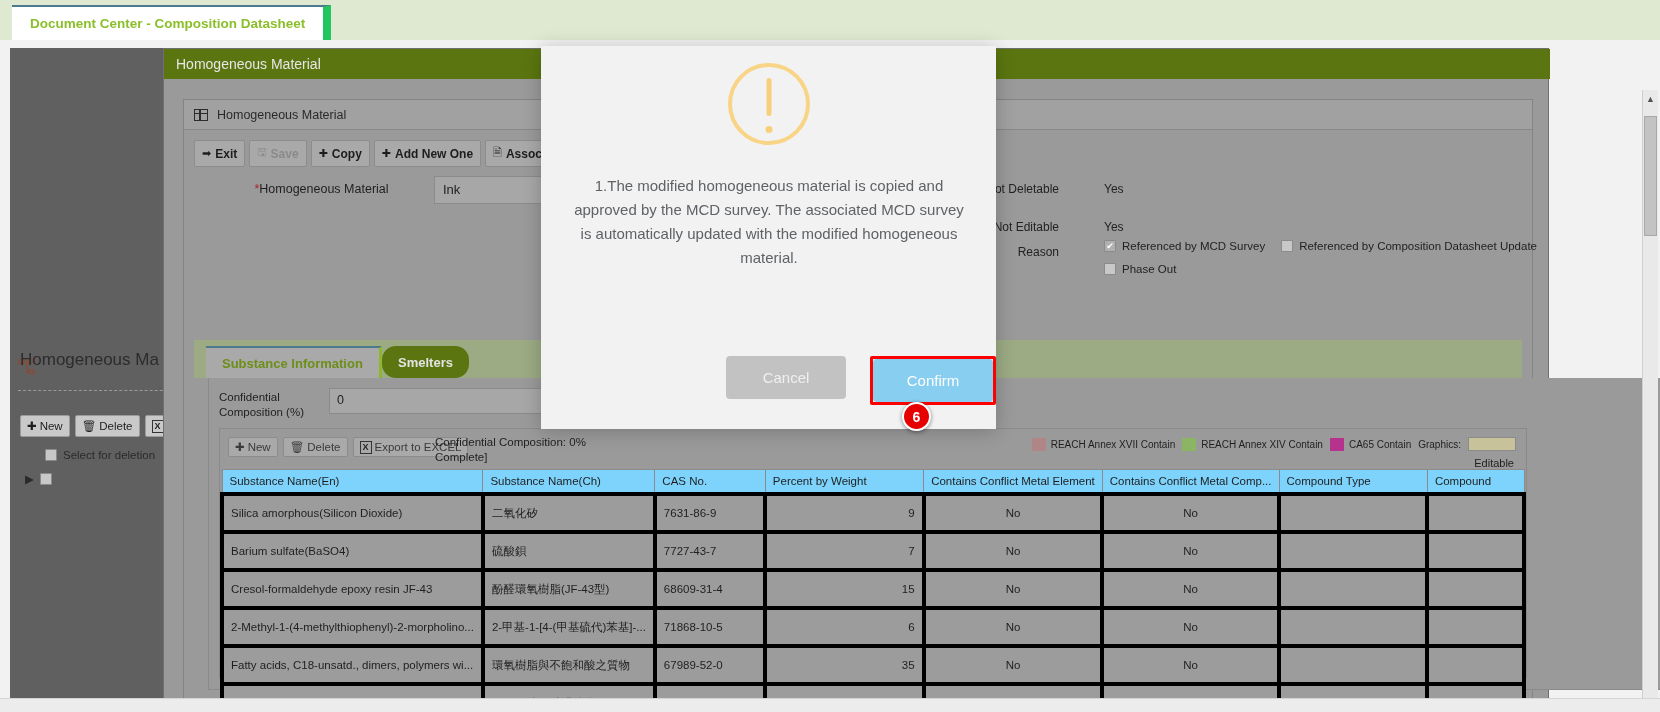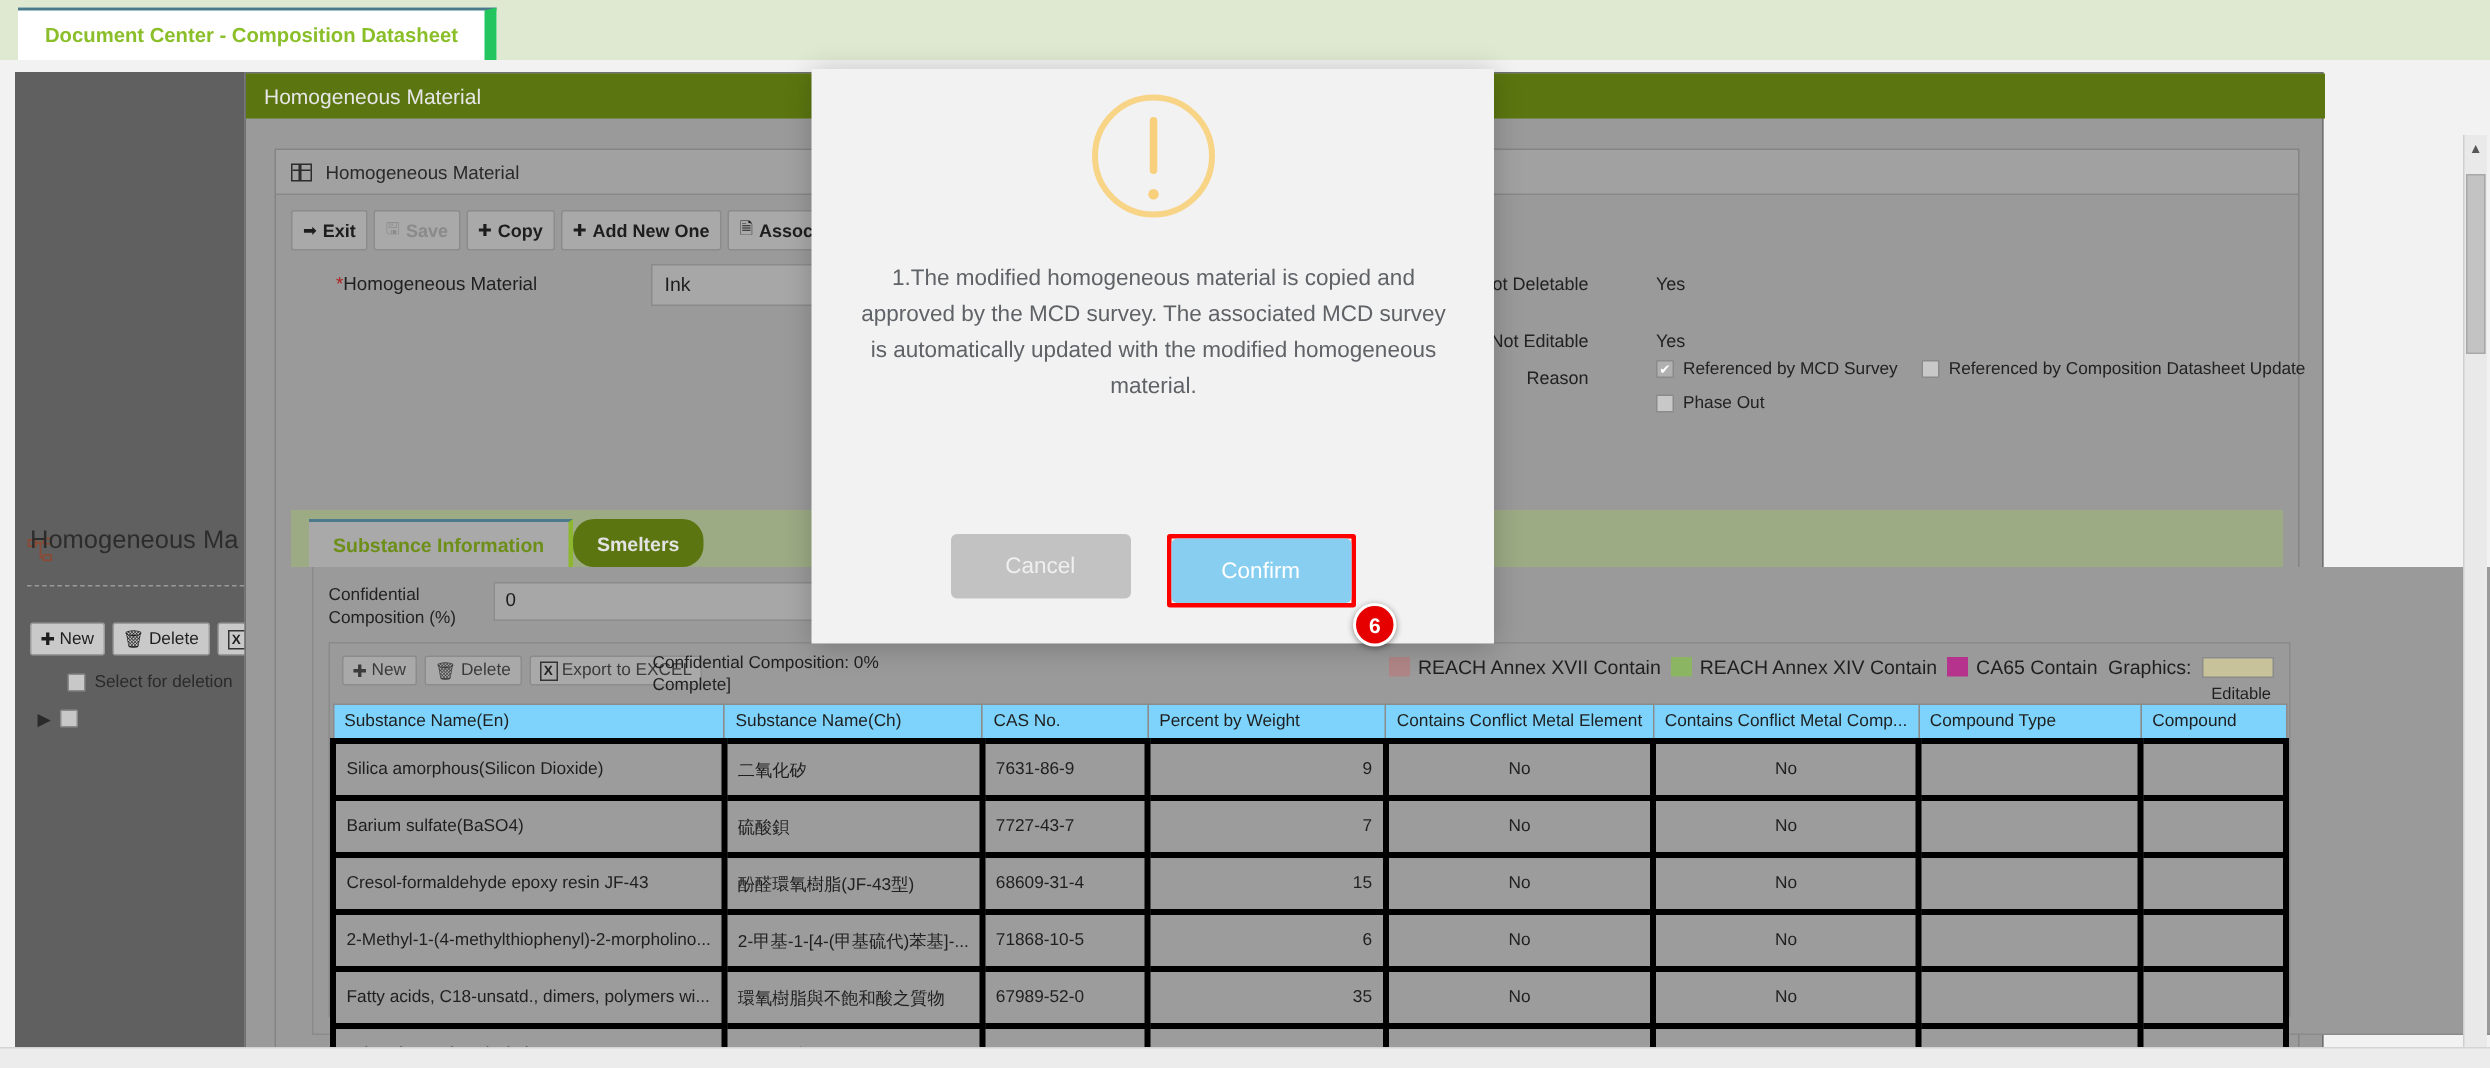"*Homogeneous Material" .form-label { text-align: left -> center }
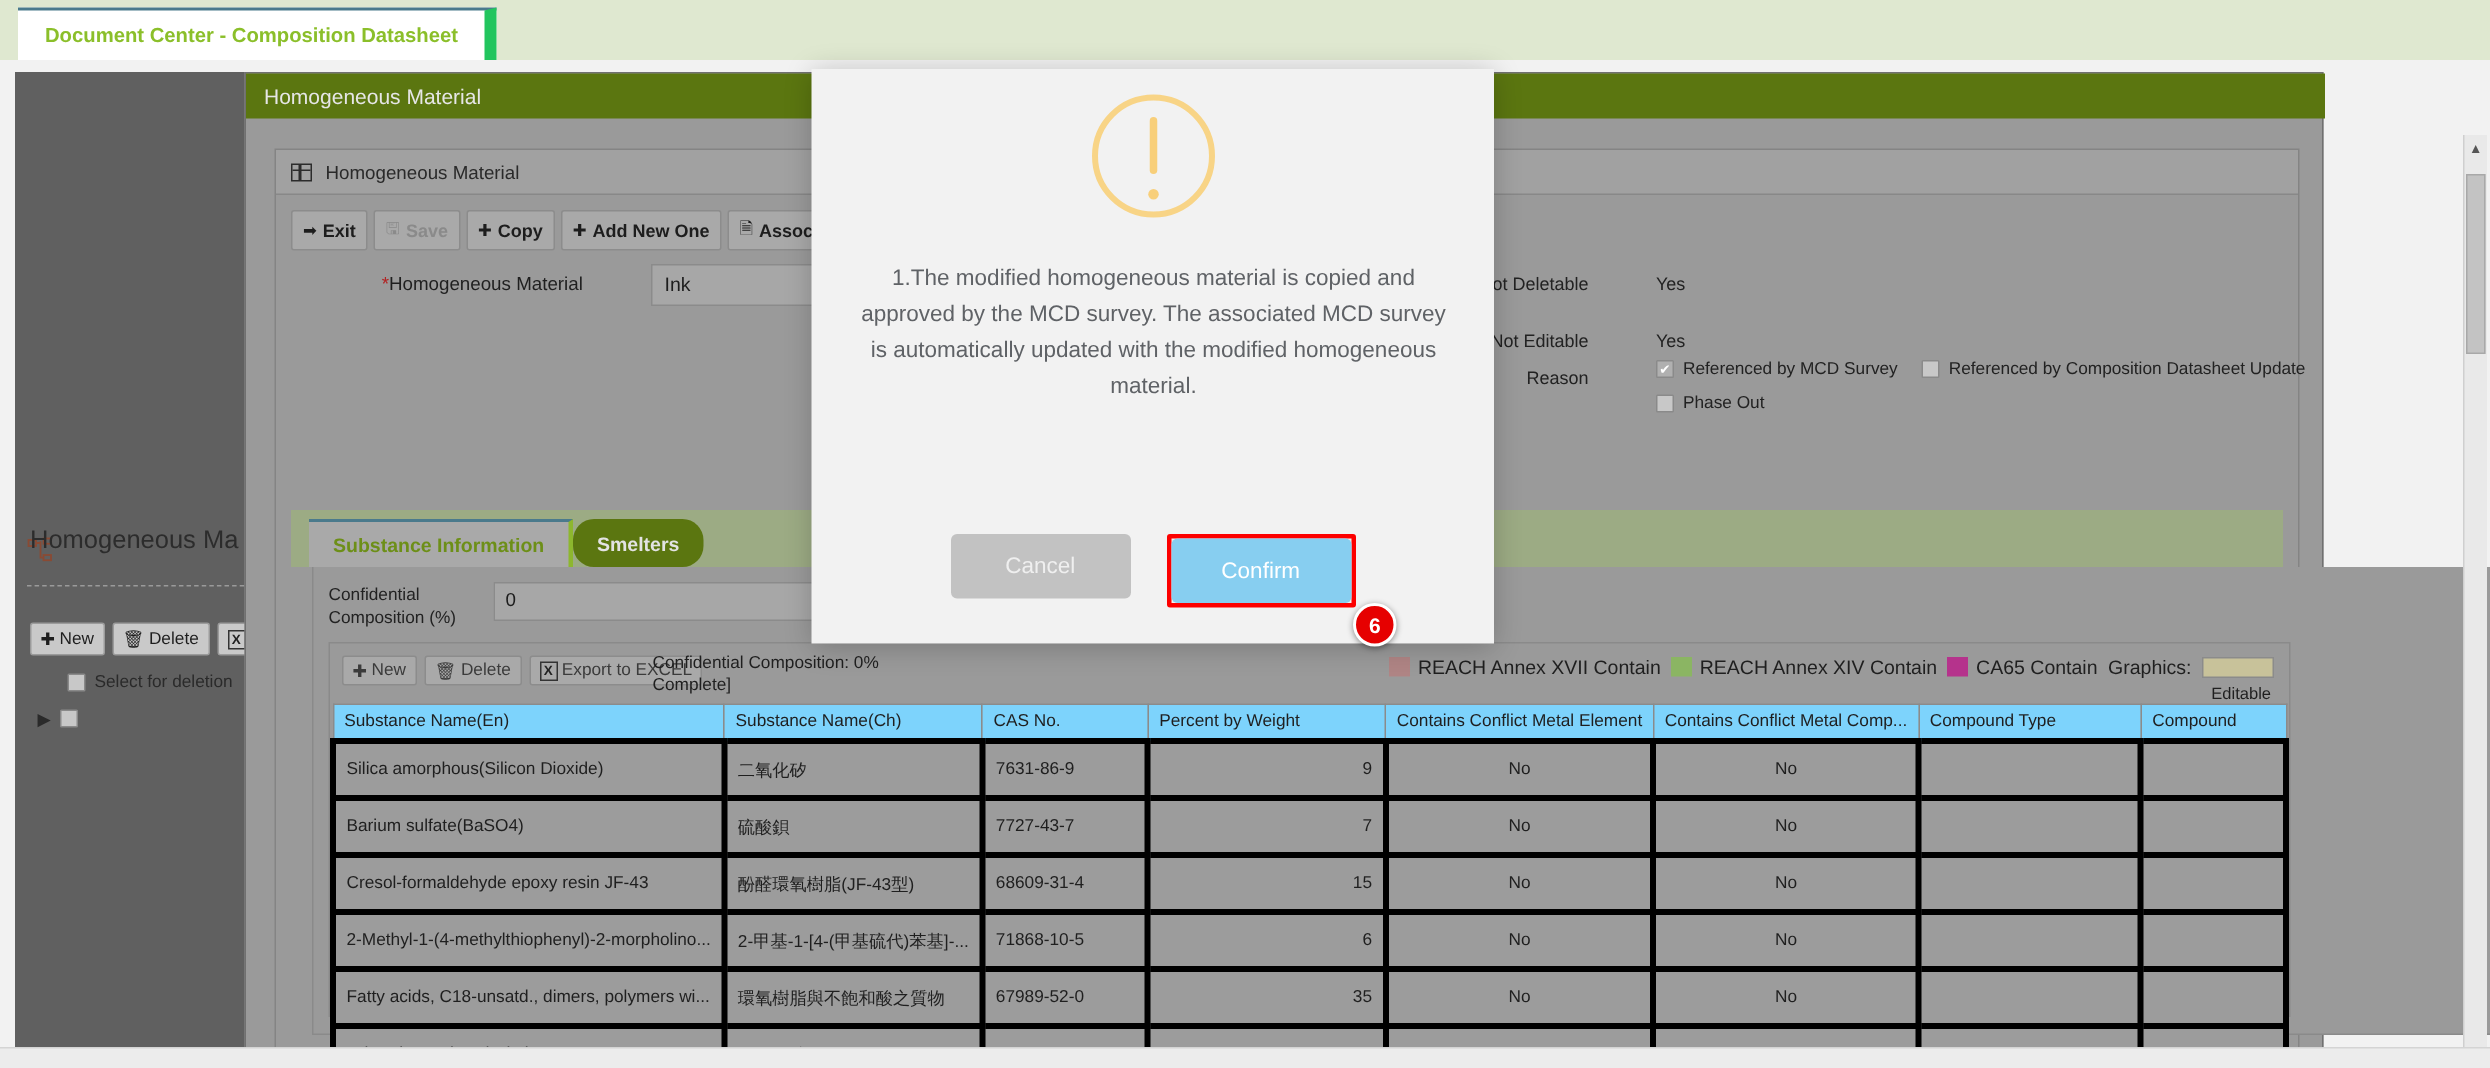"Cancel" .modal-btns { justify-content: center -> flex-end }
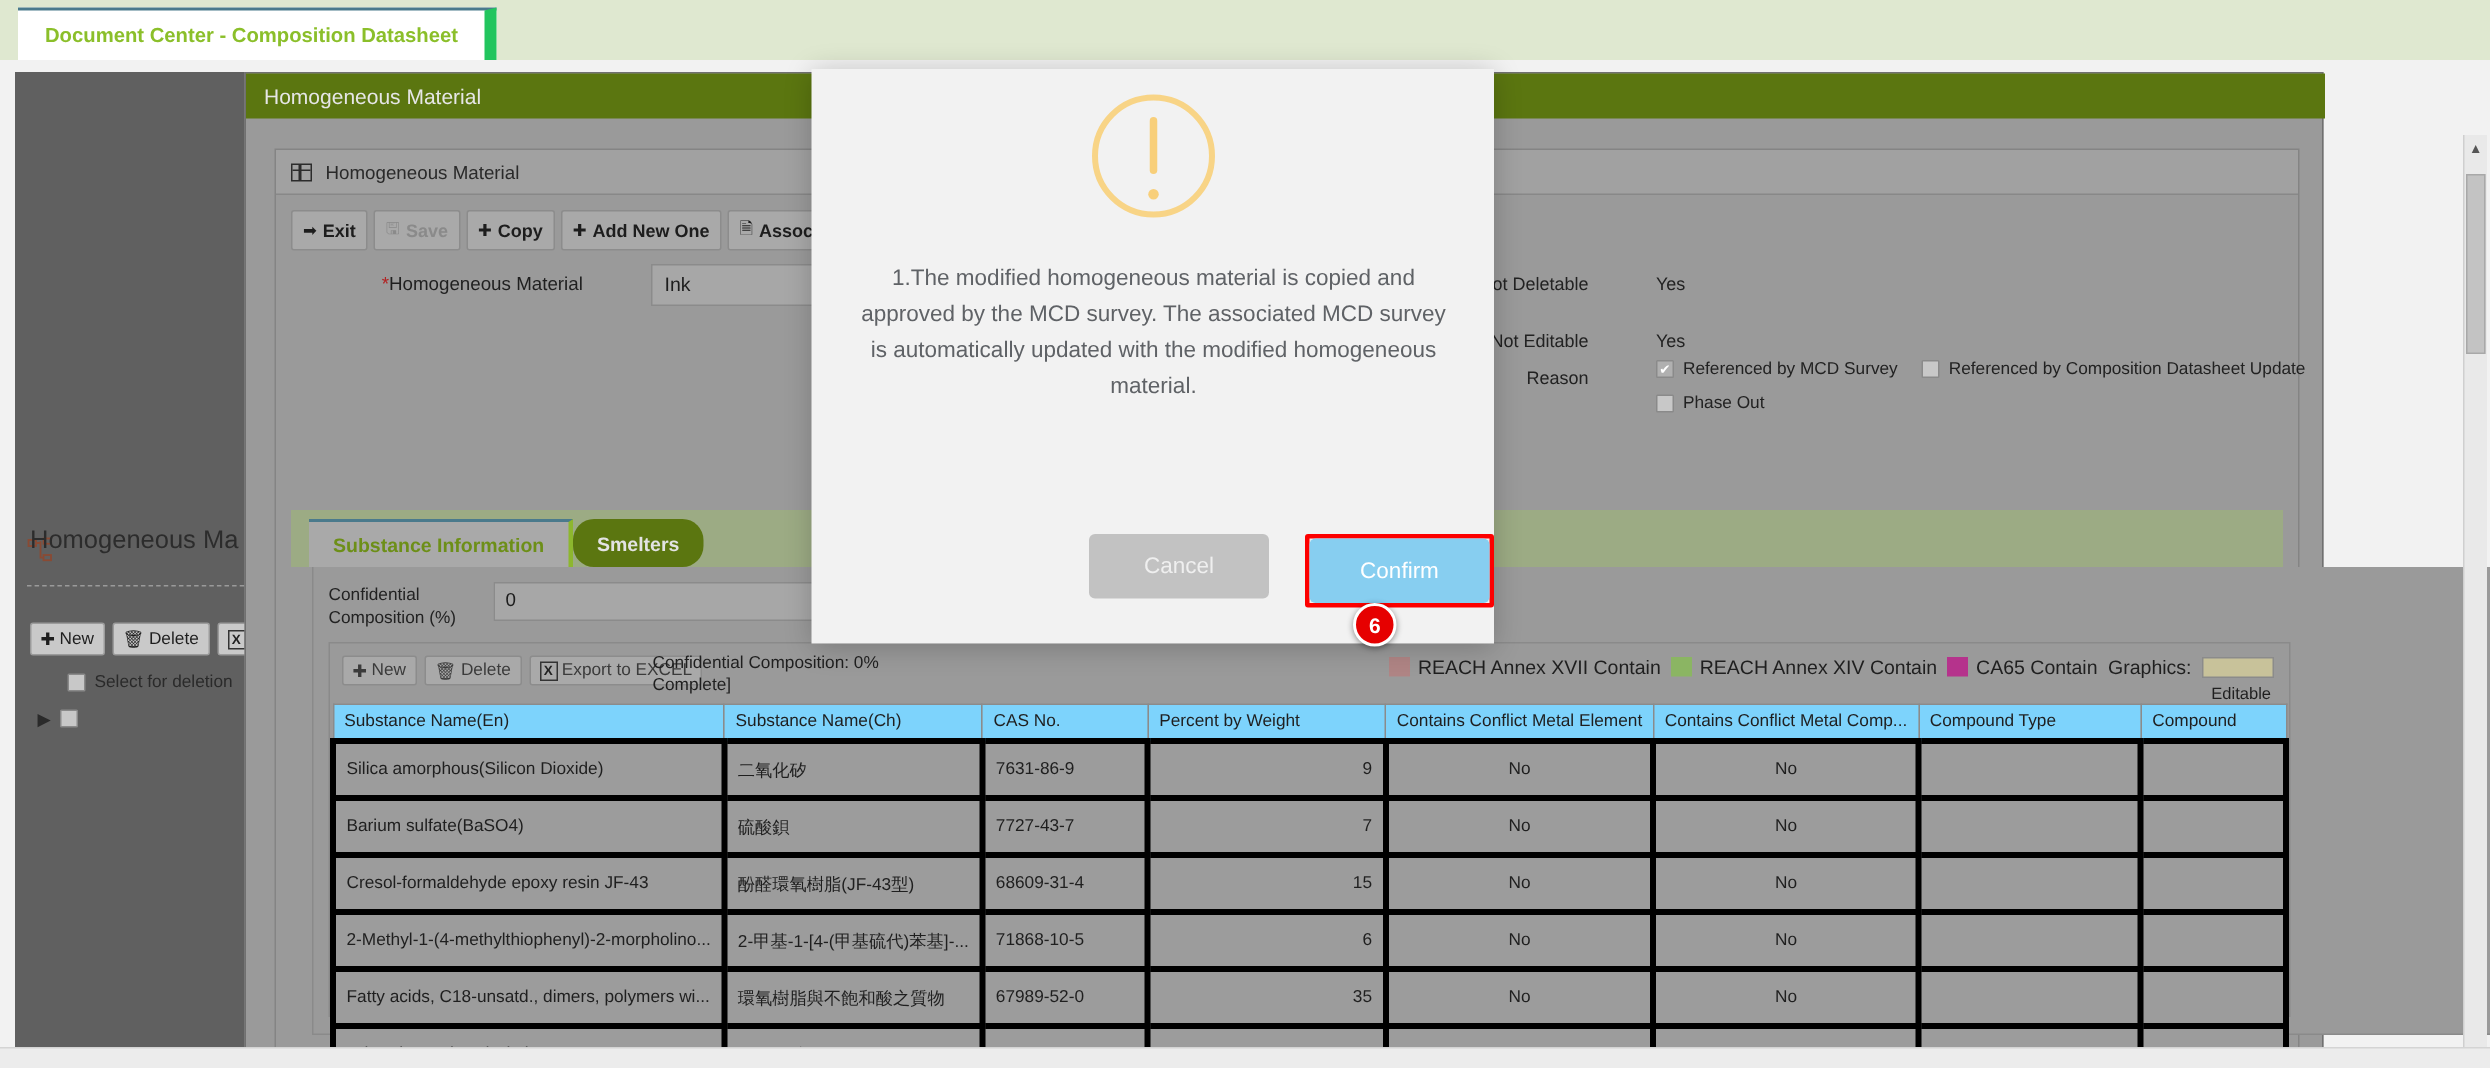"REACH Annex XVII Contain" .legend { font-size: 13px -> 10px }
